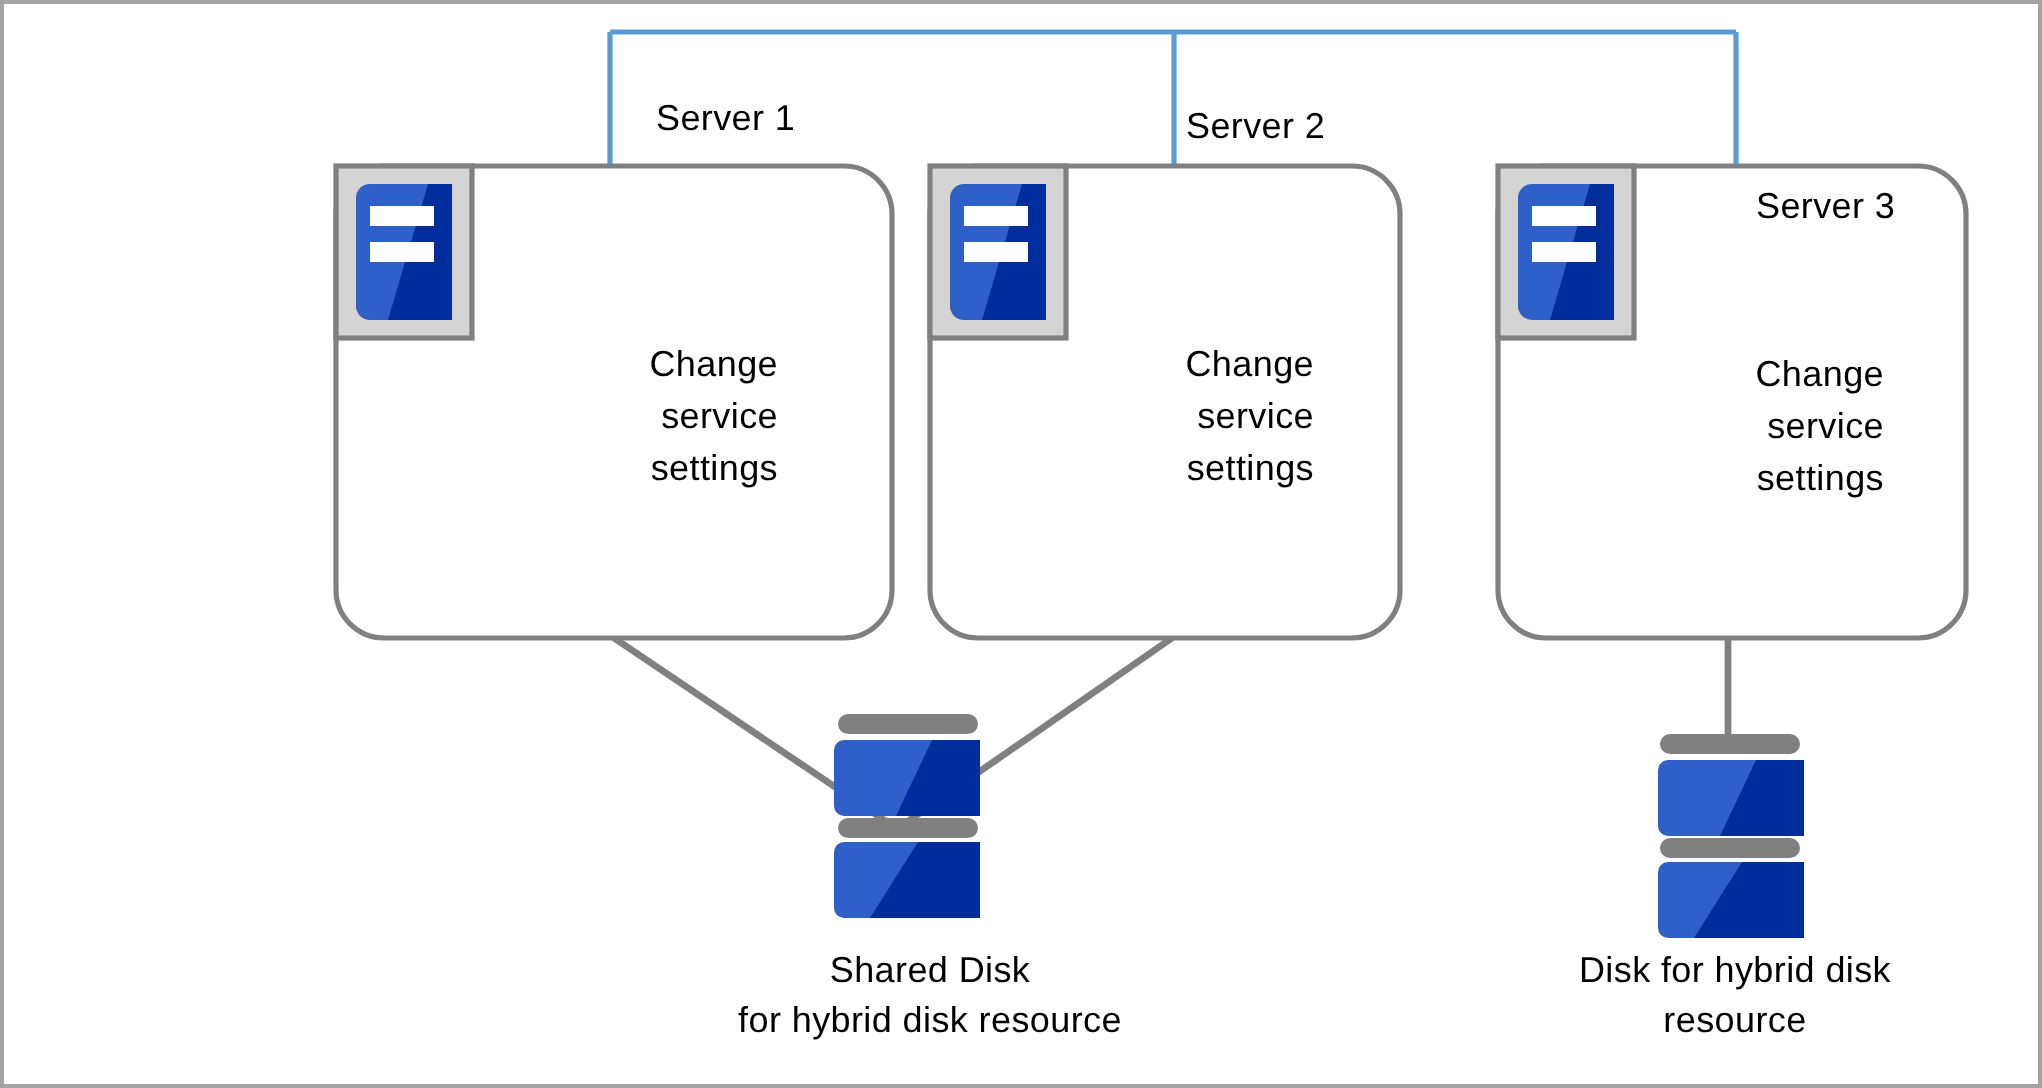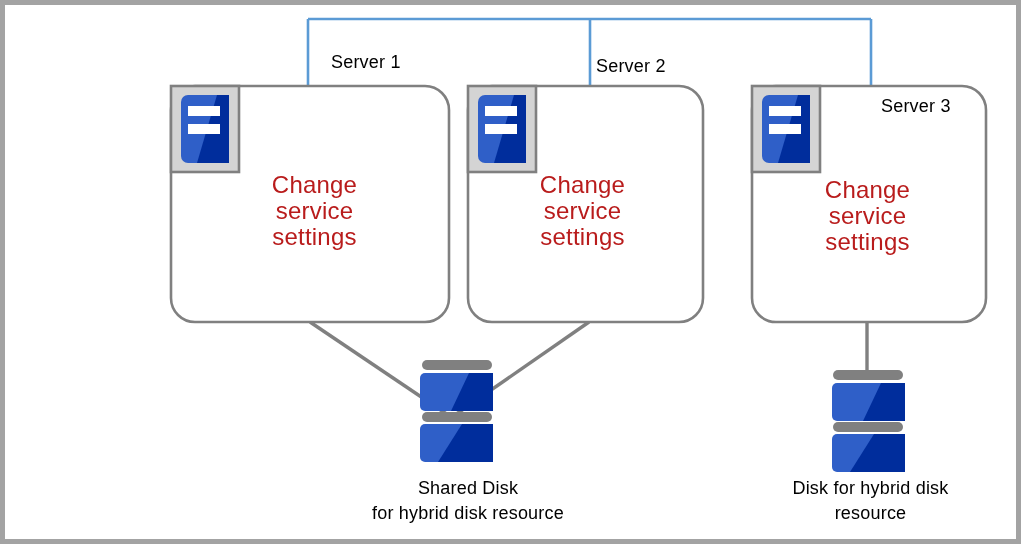"Server 1" #canvas { border: 5px solid #a3a3a3 -> 2px solid #a3a3a3 }
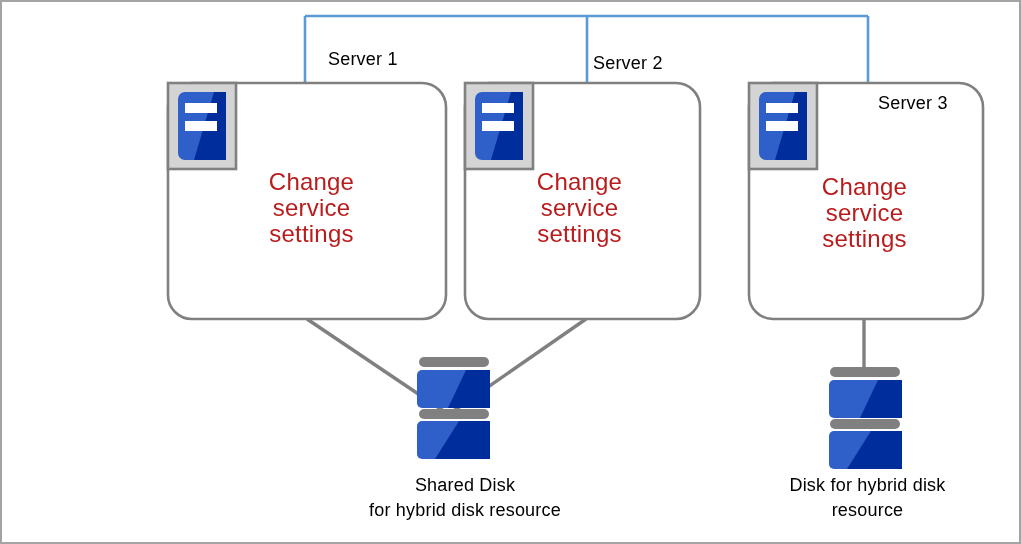"Change" .box-text { color: #b91c1c -> #000000; font-size: 24px -> 18px; text-align: center -> right }
